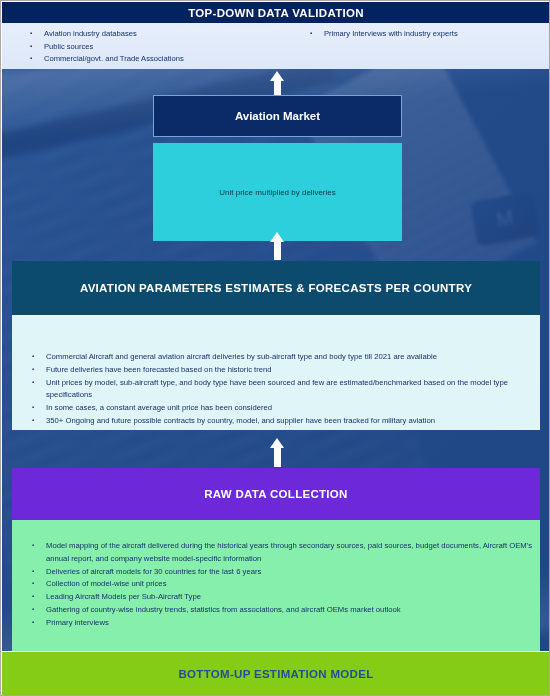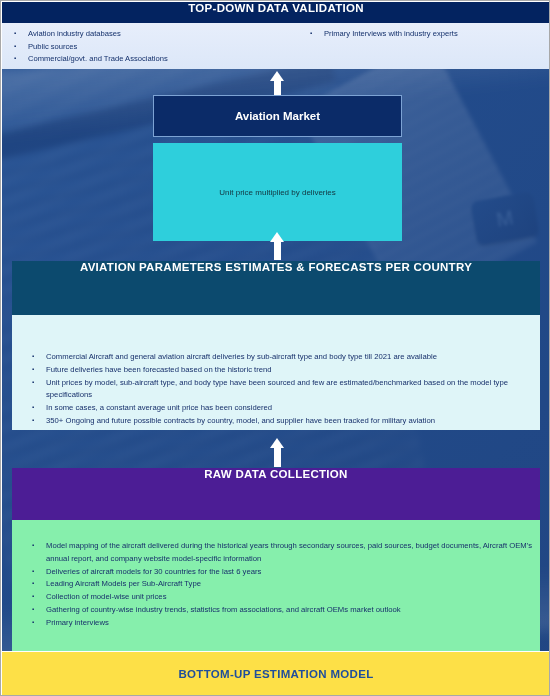"TOP-DOWN DATA VALIDATION" .band-title { align-items: flex-start -> center }
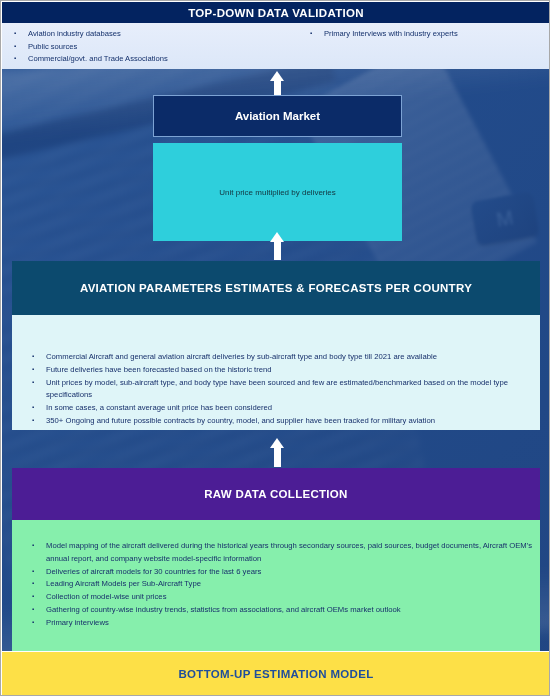"Aviation industry databases" .top-col-l { padding-left: 4px -> 20px }
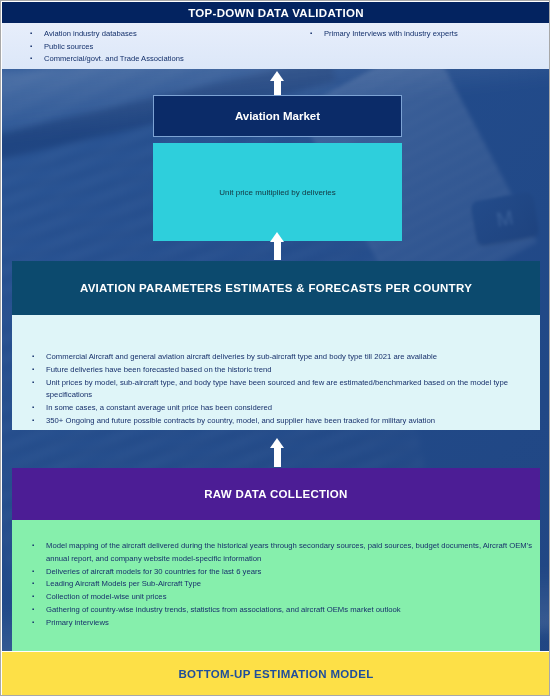"RAW DATA COLLECTION" .raw-head { background: #4c1d95 -> #6d28d9 }
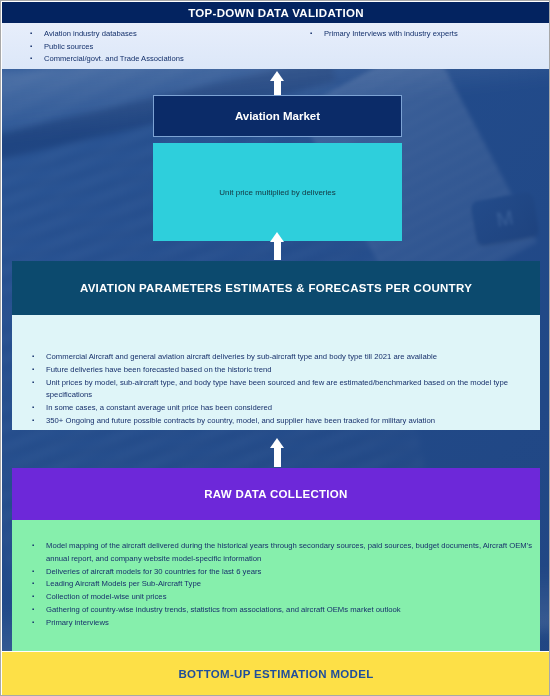"Leading Aircraft Models per Sub-Aircraft" li { order: before "Collection of model-wise unit prices" -> after "Collection of model-wise unit prices" }
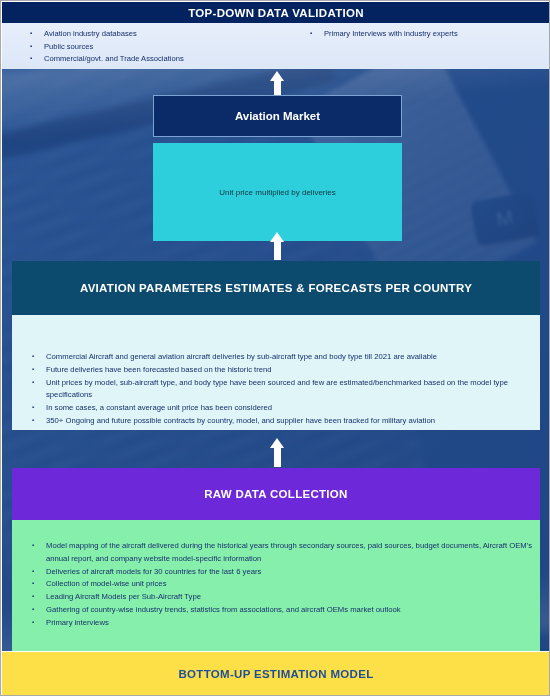"BOTTOM-UP ESTIMATION MODEL" .footer { background: #fde047 -> #84cc16 }
